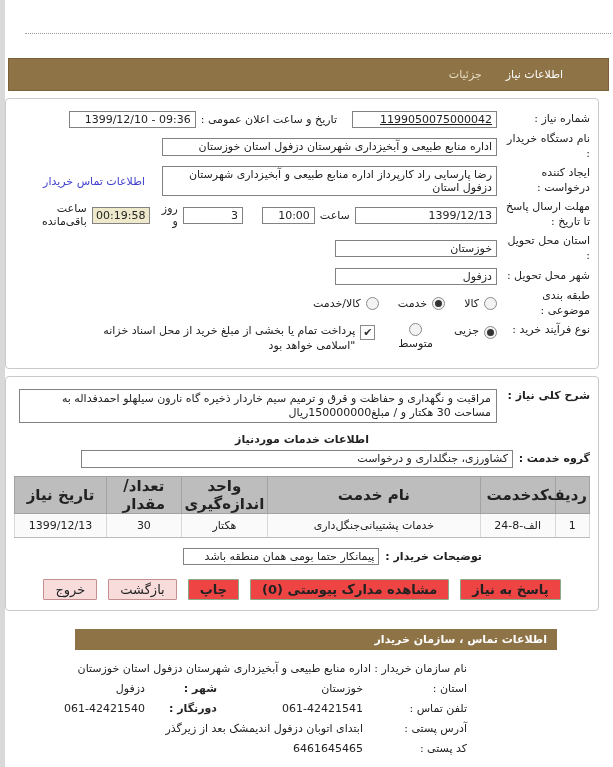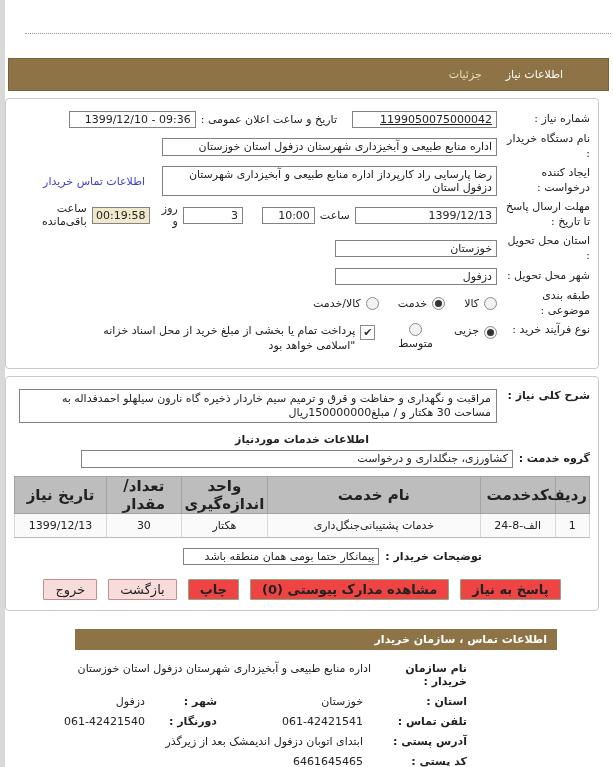"نام سازمان خریدار :" .clabel { font-weight: bold -> normal }
